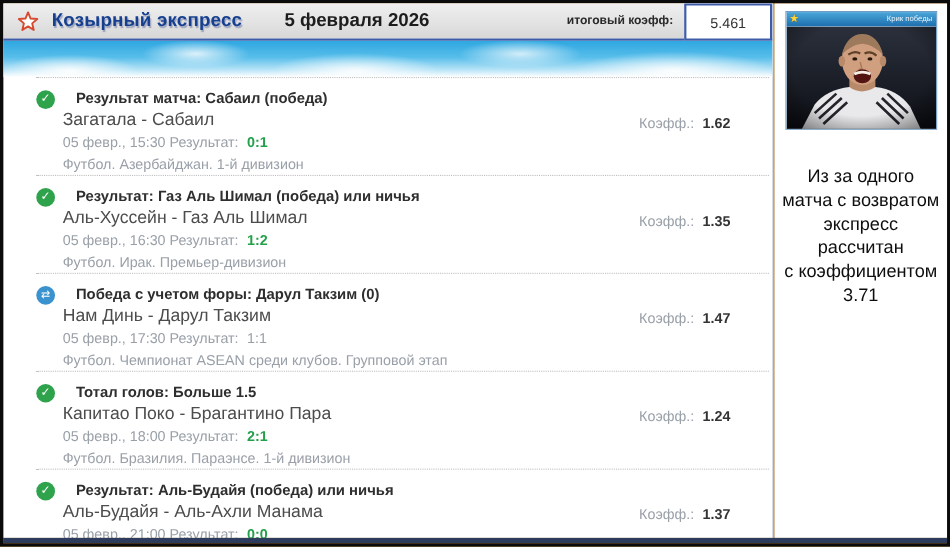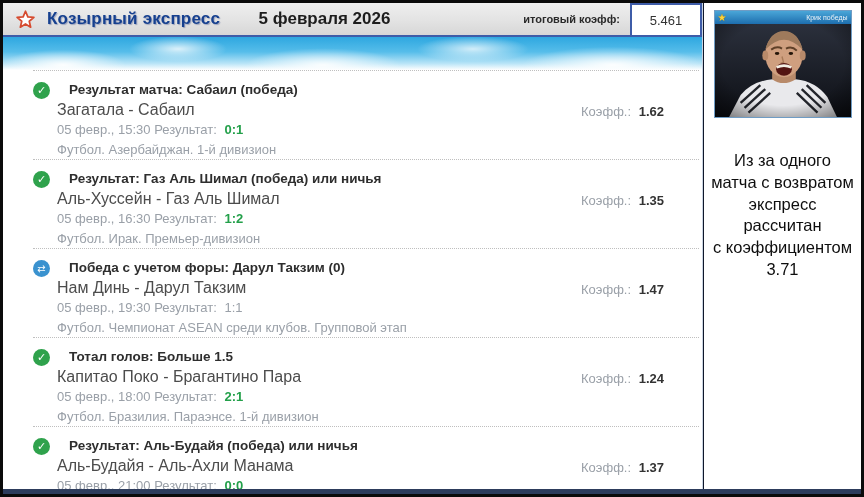"Козырный экспресс" .frame { background: #0f172a -> #a16207 }
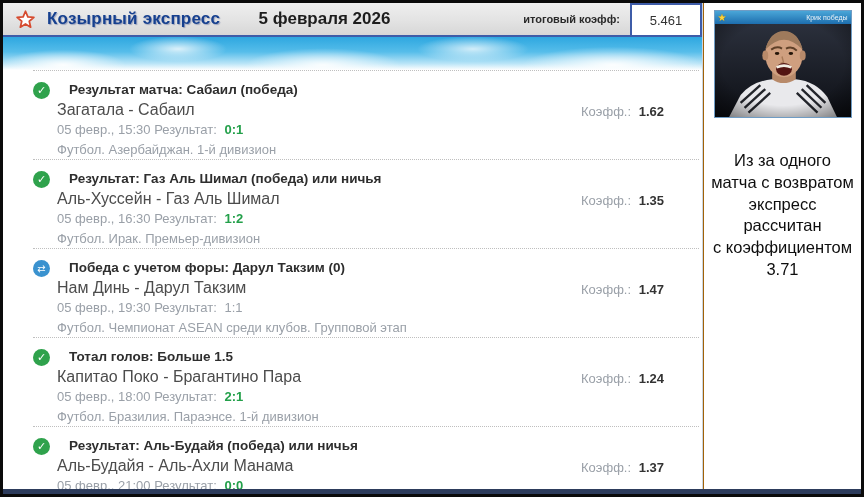"5.461" .total-box { width: 72px -> 80px }
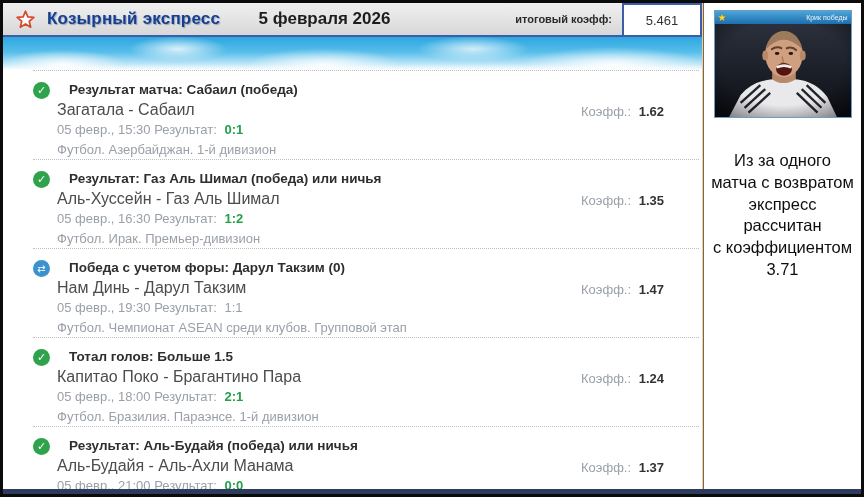"05 февр., 19:30" span.entry-datetime { text: 19:30 -> 17:30 }
